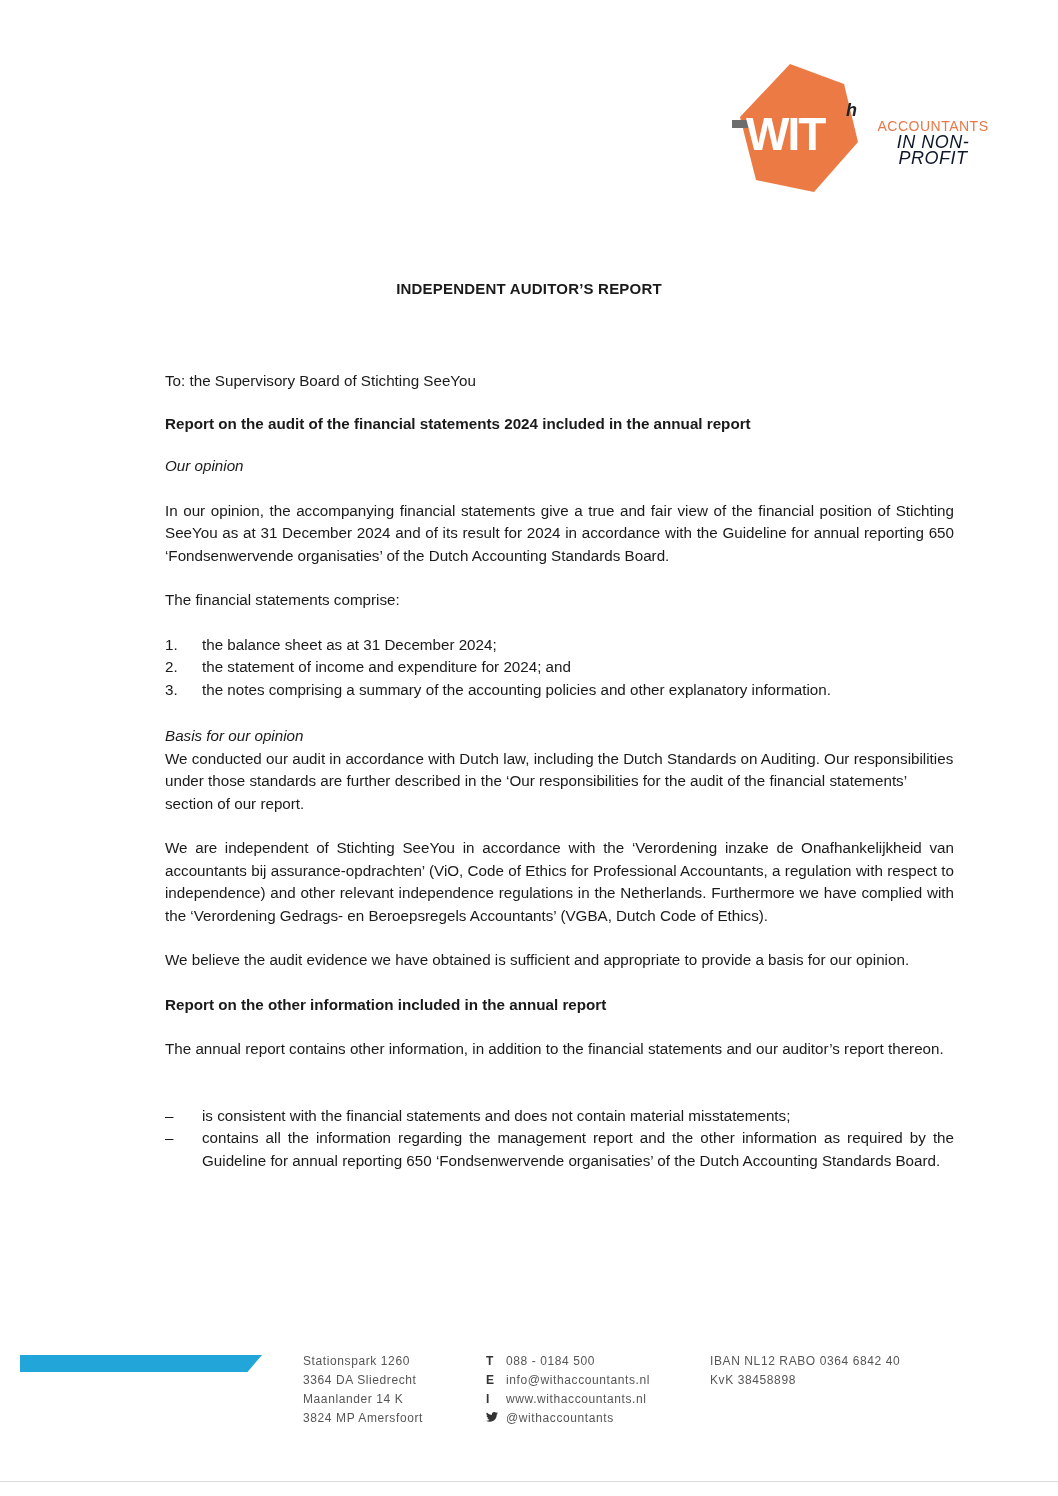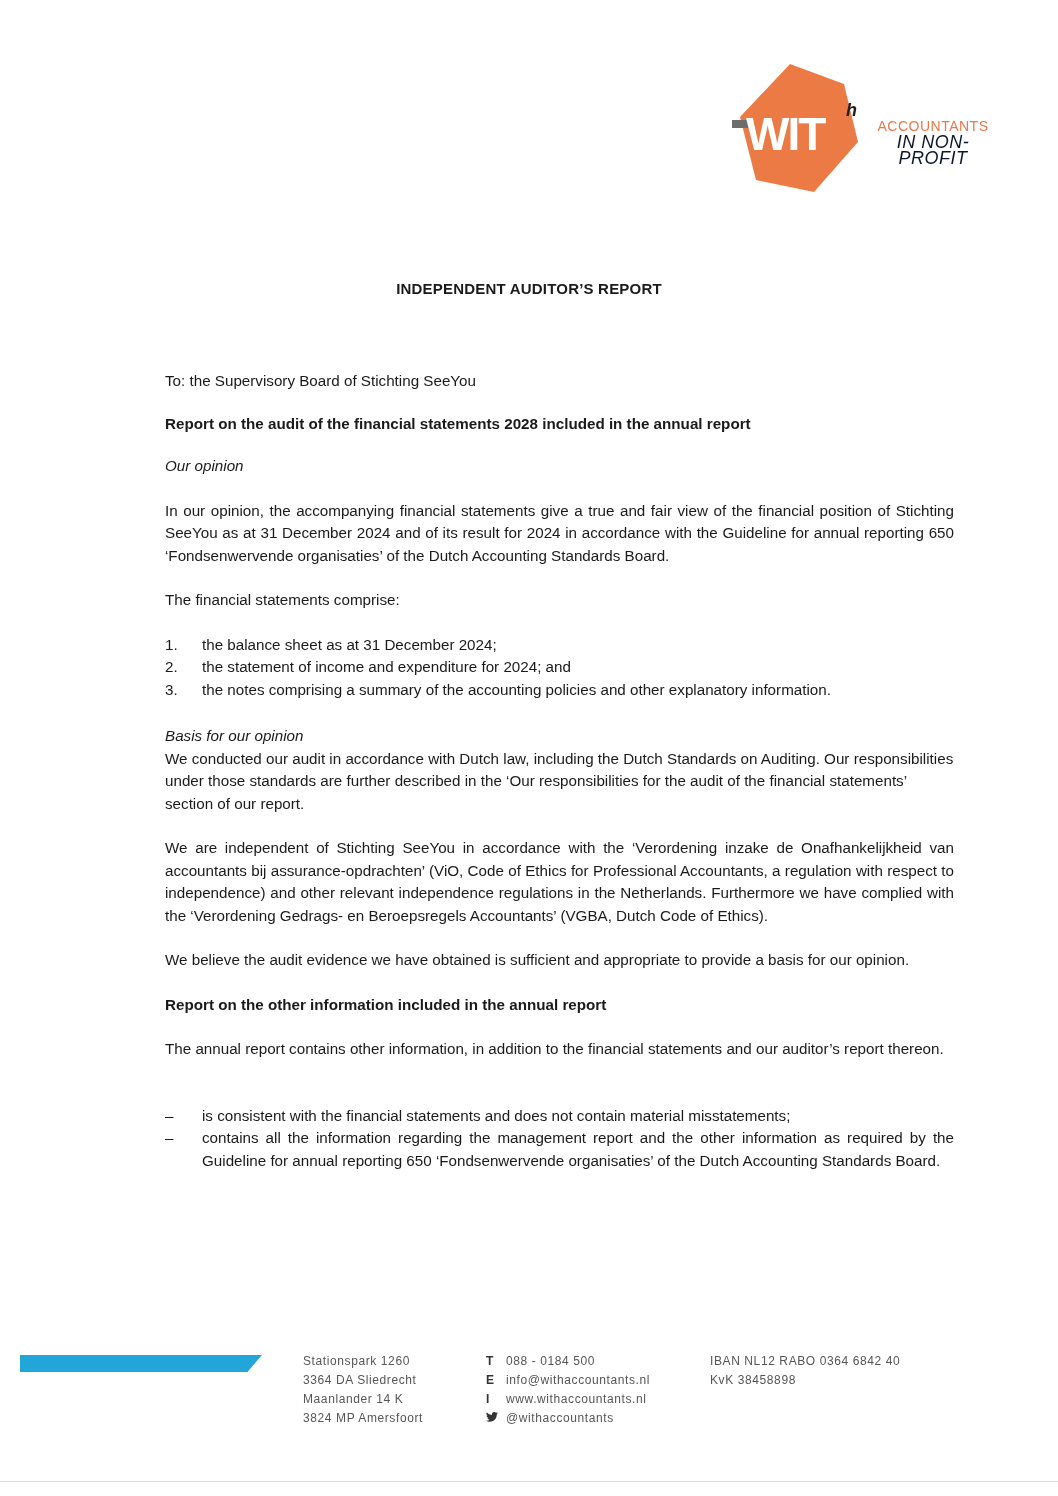"Report on the audit of" p.heading { text: 2028 -> 2024 }
